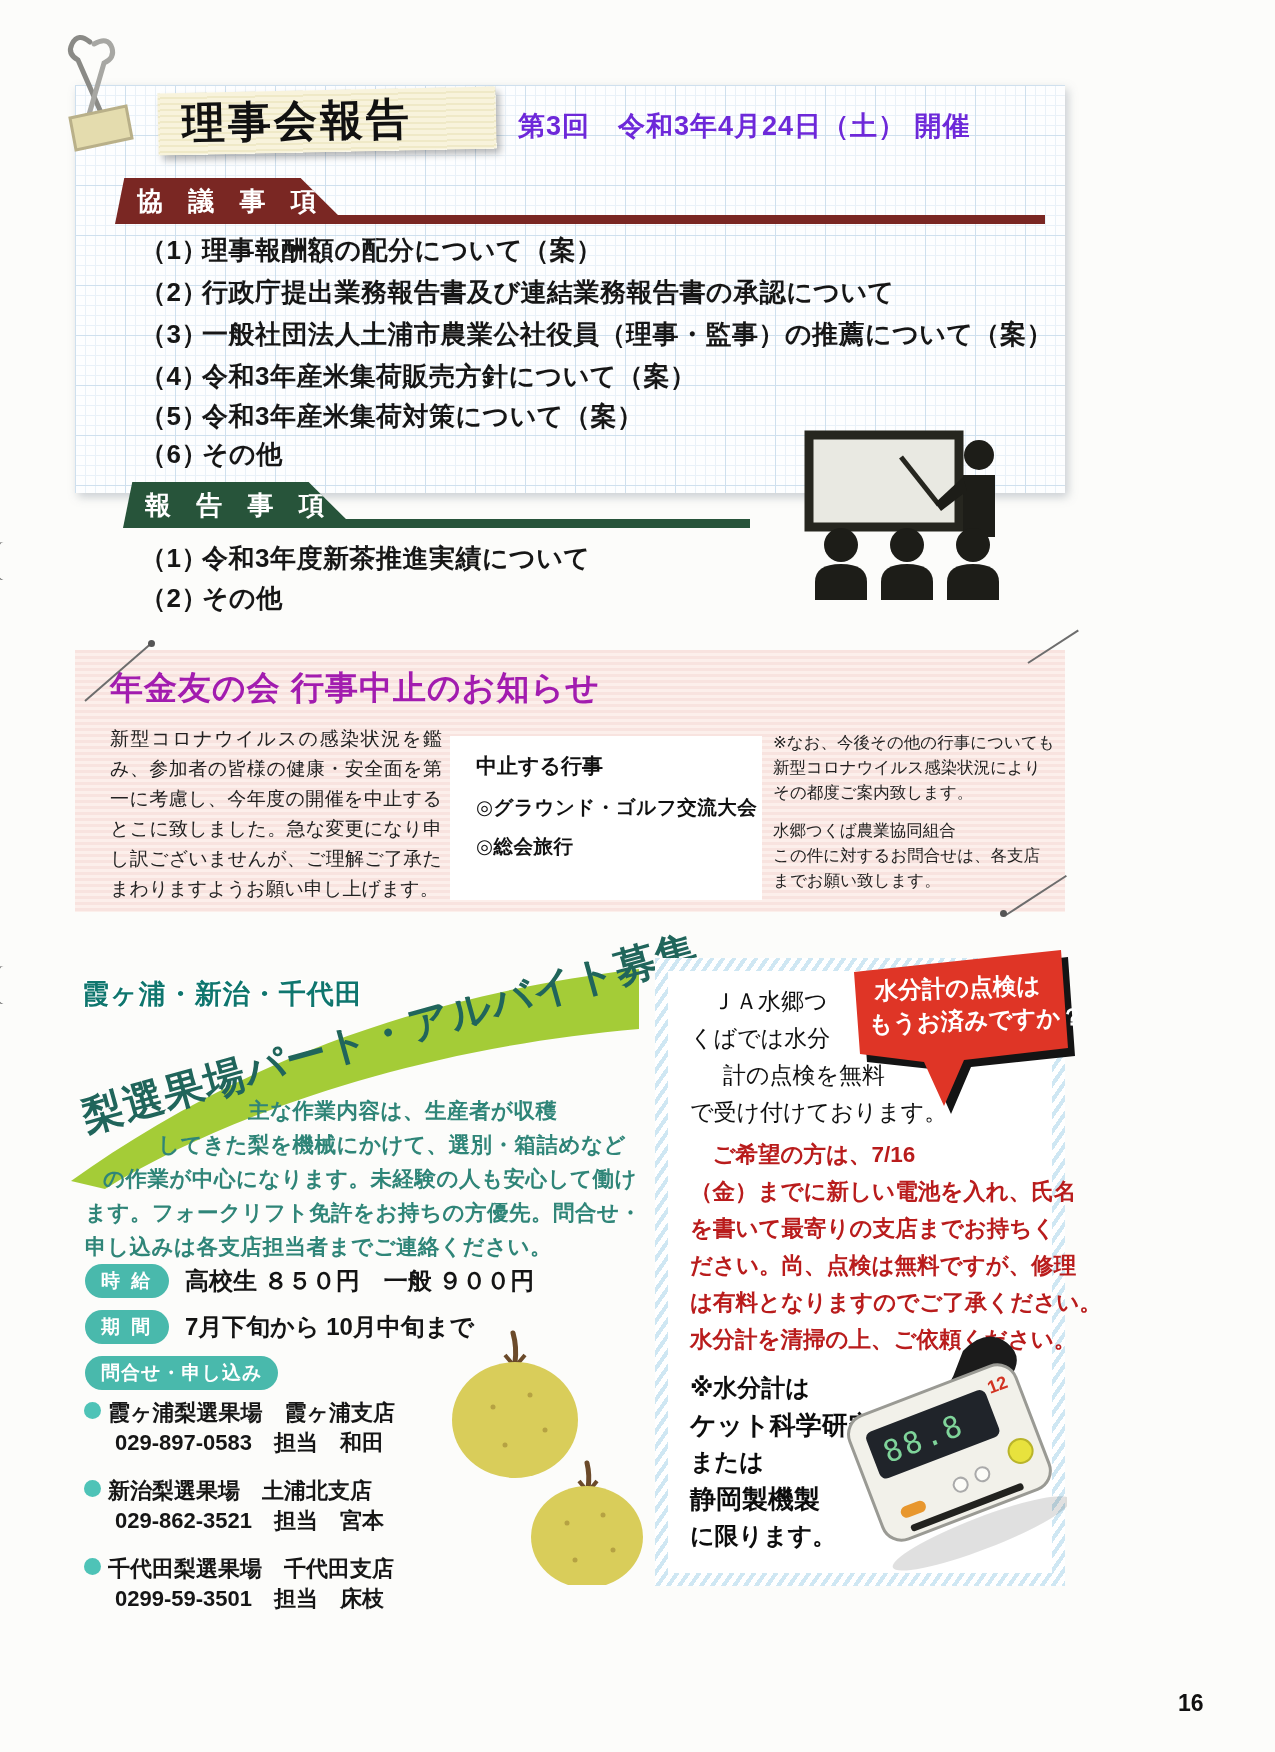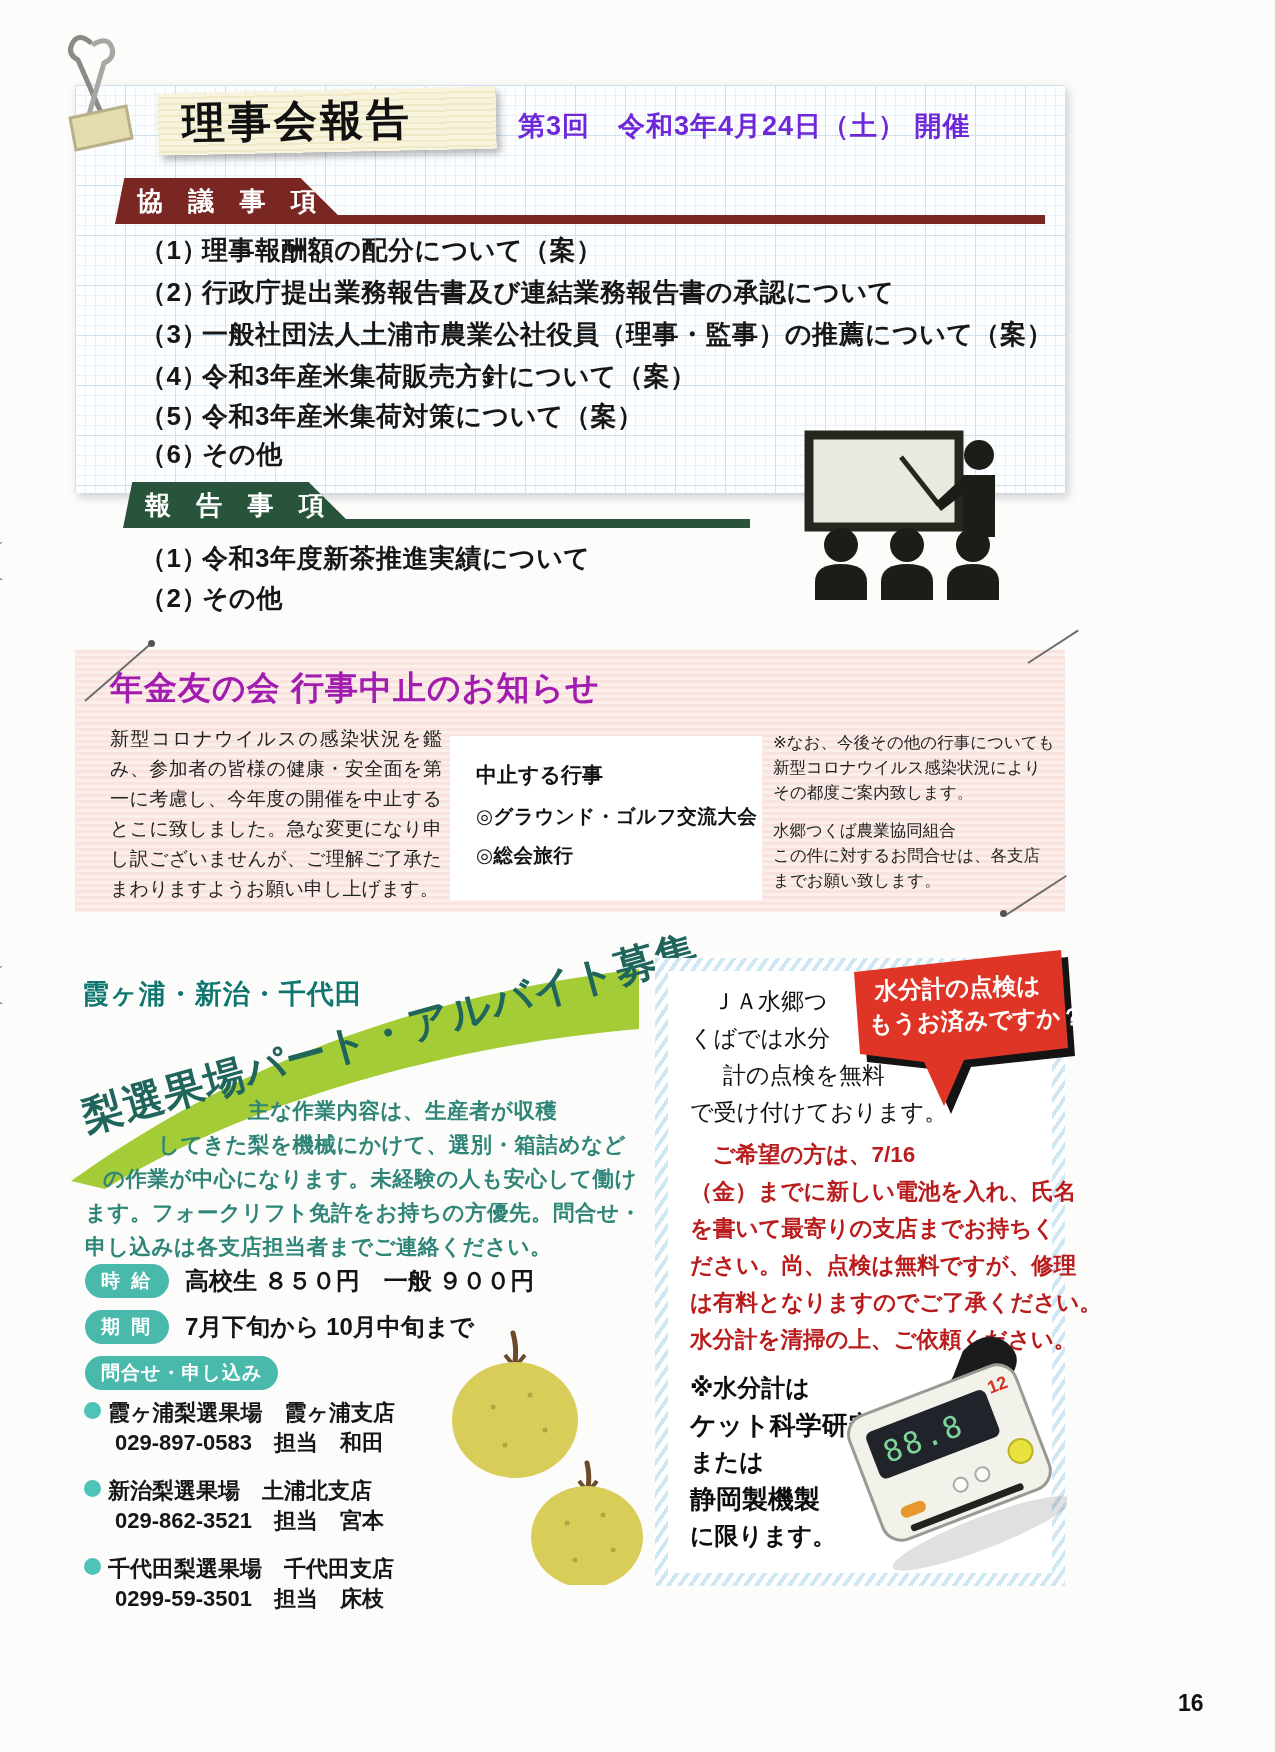"中止する行事" .cancel-box { padding: 25px 0 0 26px -> 16px 0 0 26px }
